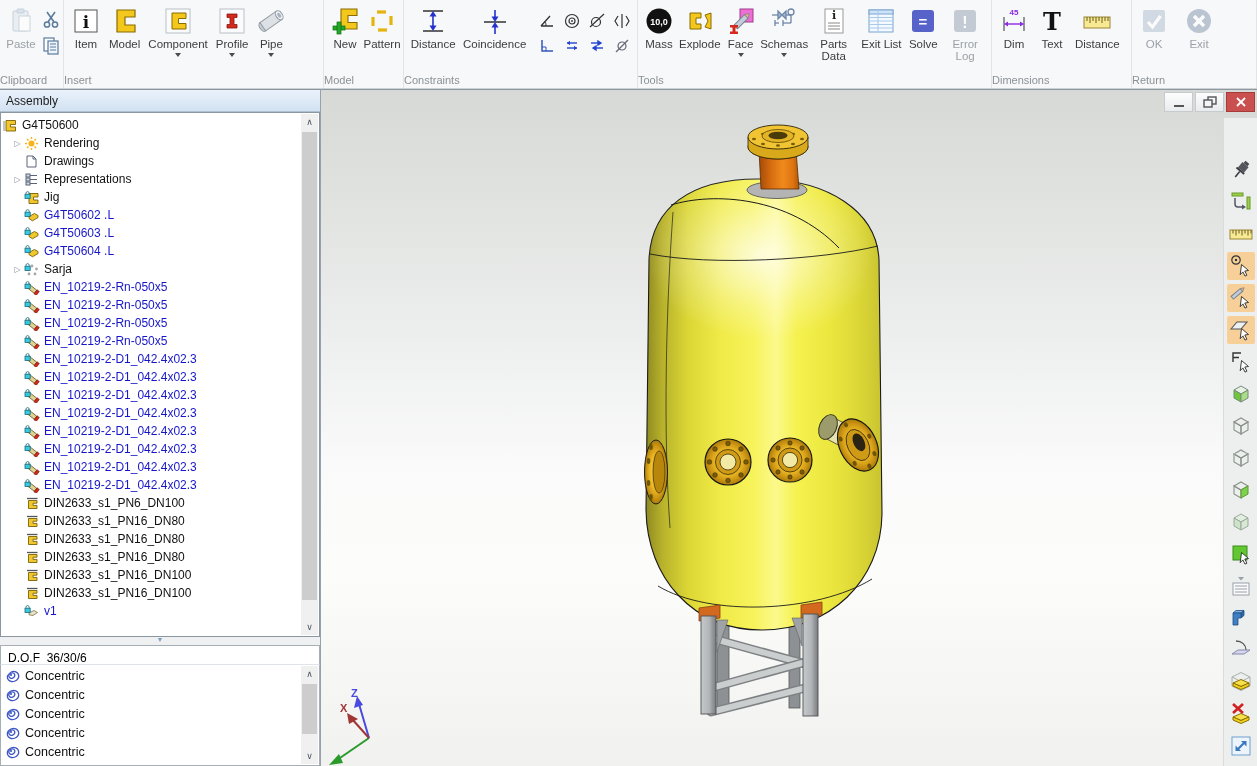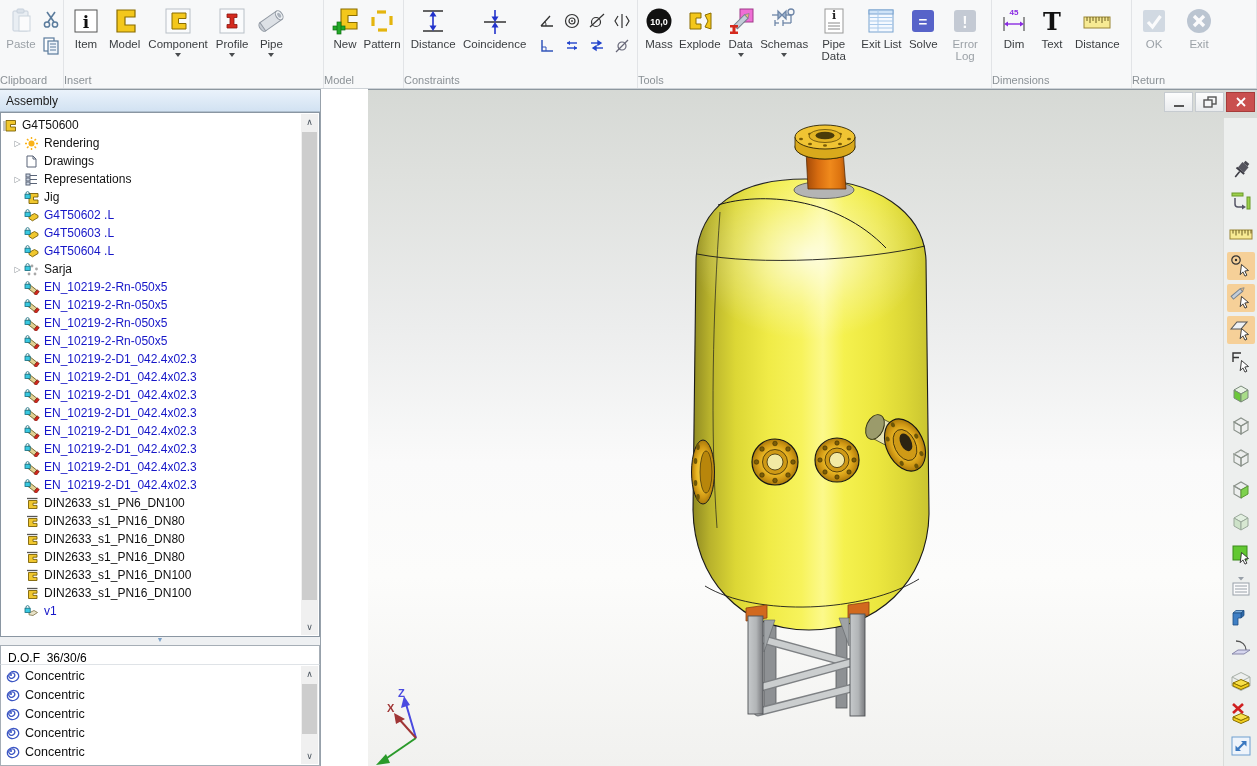"Data" span.rlbl { text: Data -> Face }
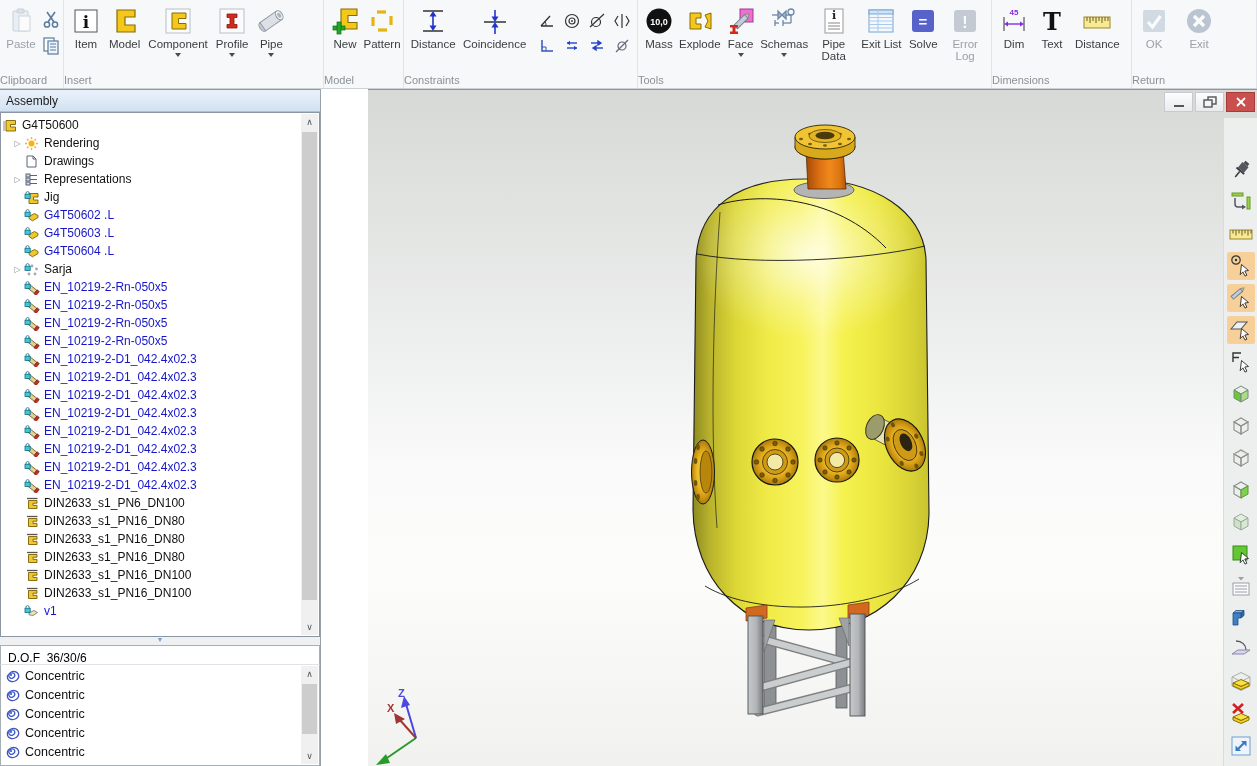"Pipe Data" span.rlbl { text: Pipe -> Parts }
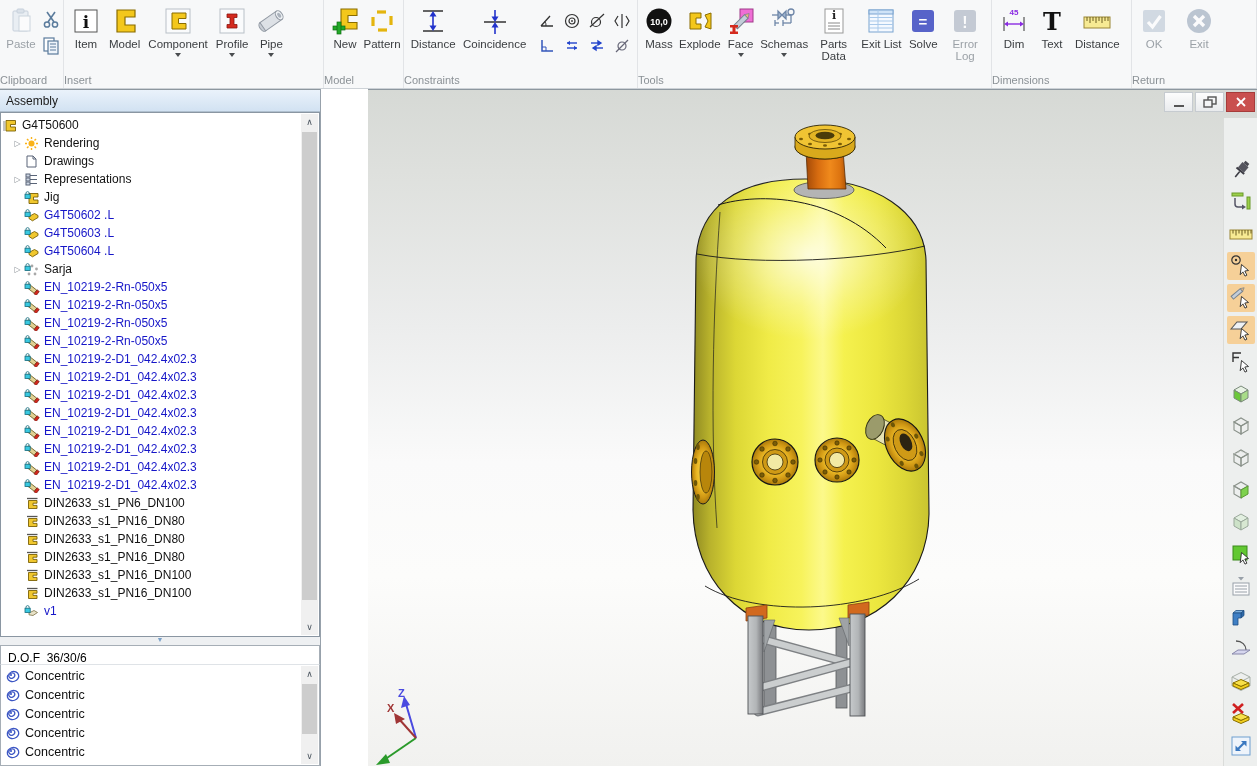"Assembly" .main { gap: 47px -> none }
